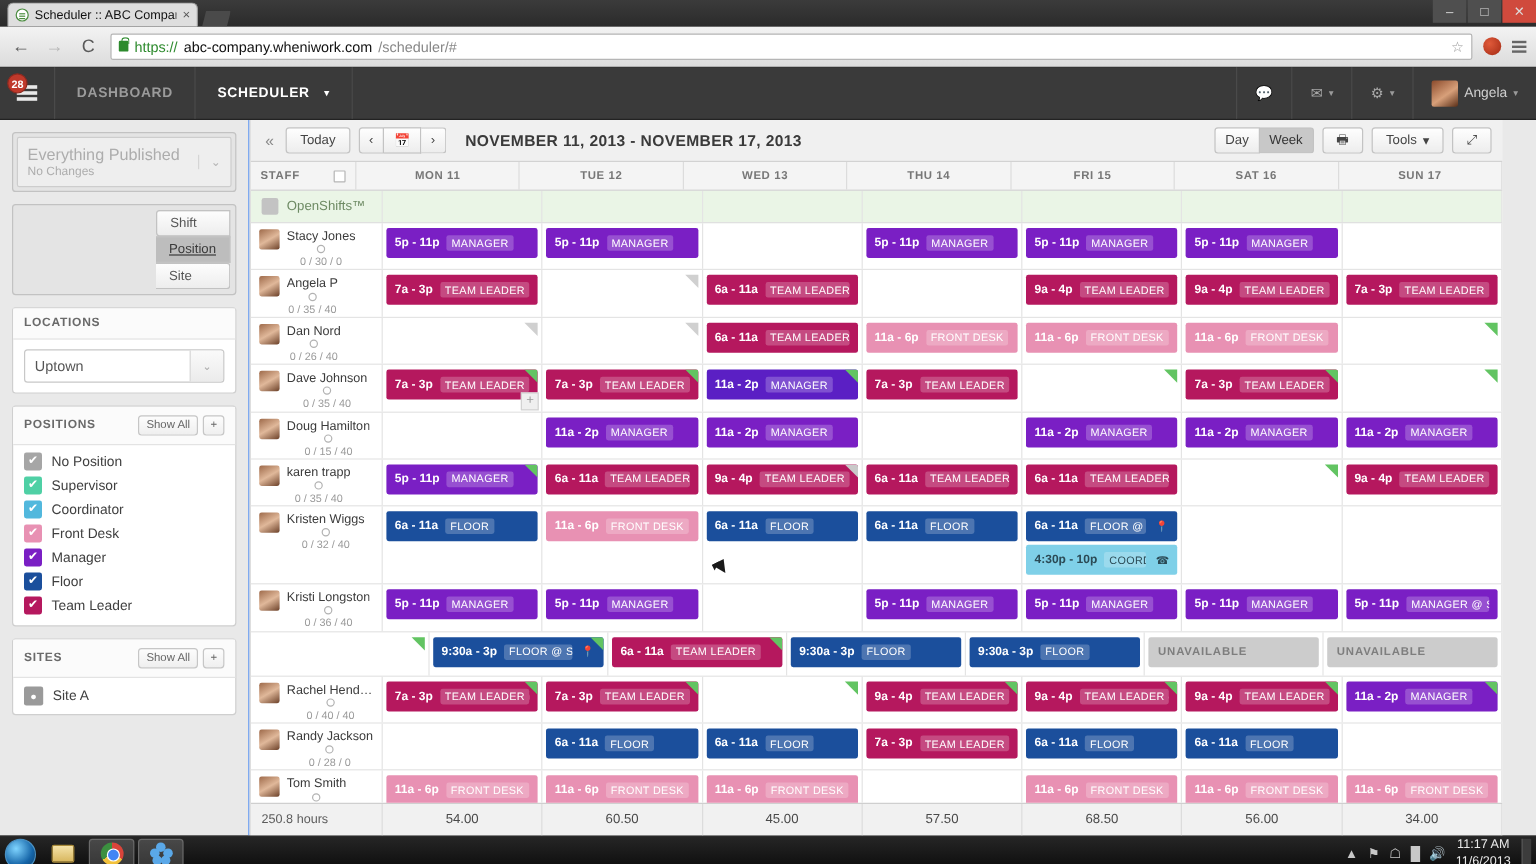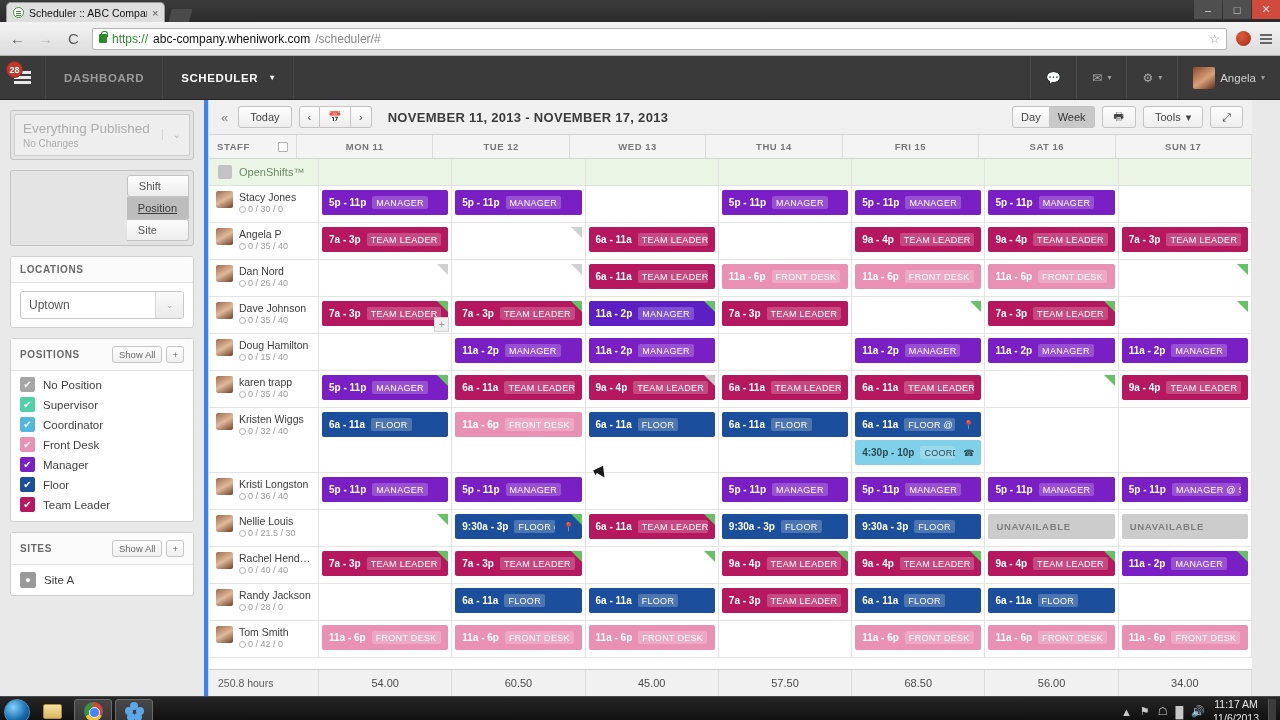"Everything Published" .sidebar { border-right: 4px solid #3b82f6 -> 1px solid #3b82f6 }
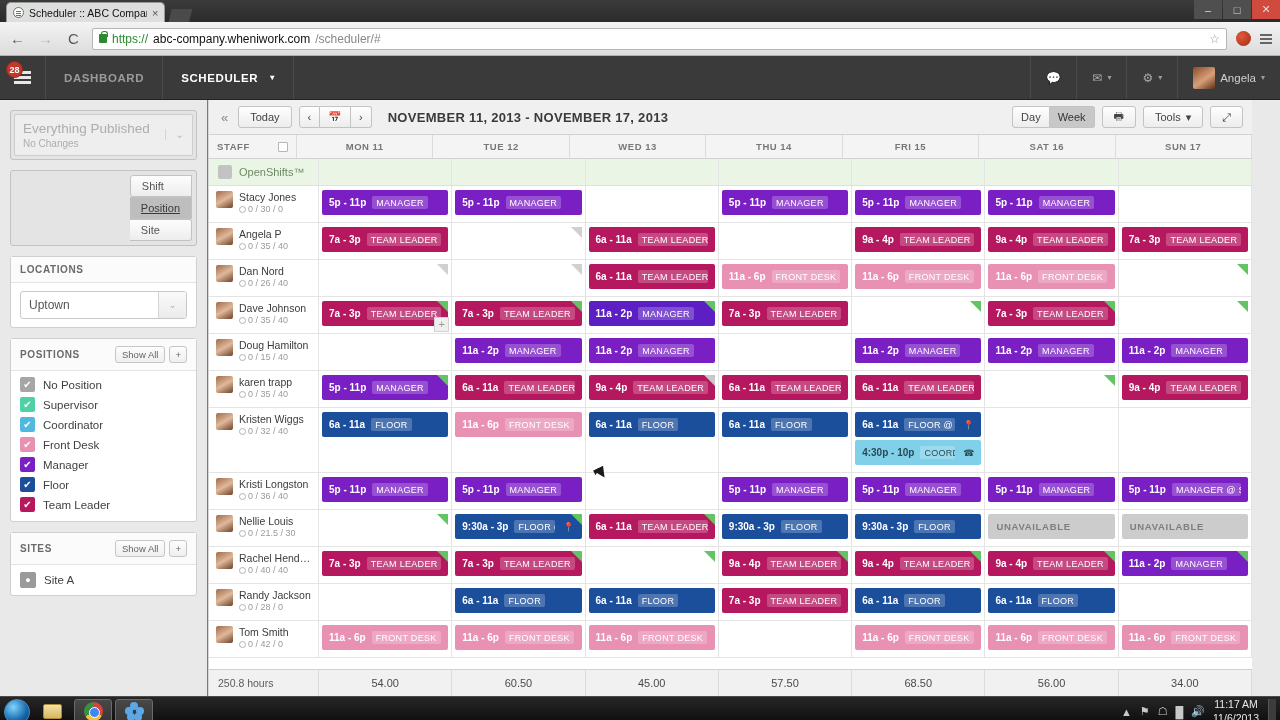"0 / 30 / 0" .staff-hours { flex-direction: none -> column }
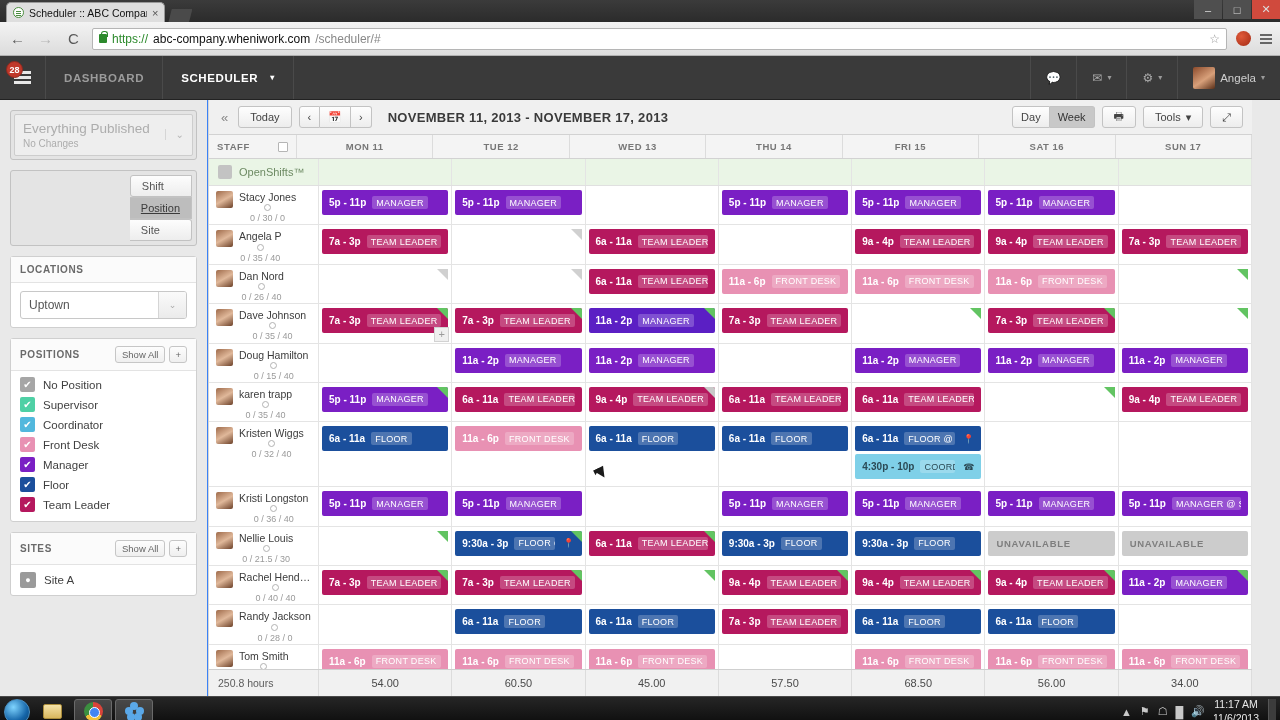"Nellie Louis" div.staff-cell { html: <div> <span></span> <span> <span>Nellie Louis</span> <span> <span></span> <span>0 / 21.5 / 30</span> </span> </span> </div> -> none }
